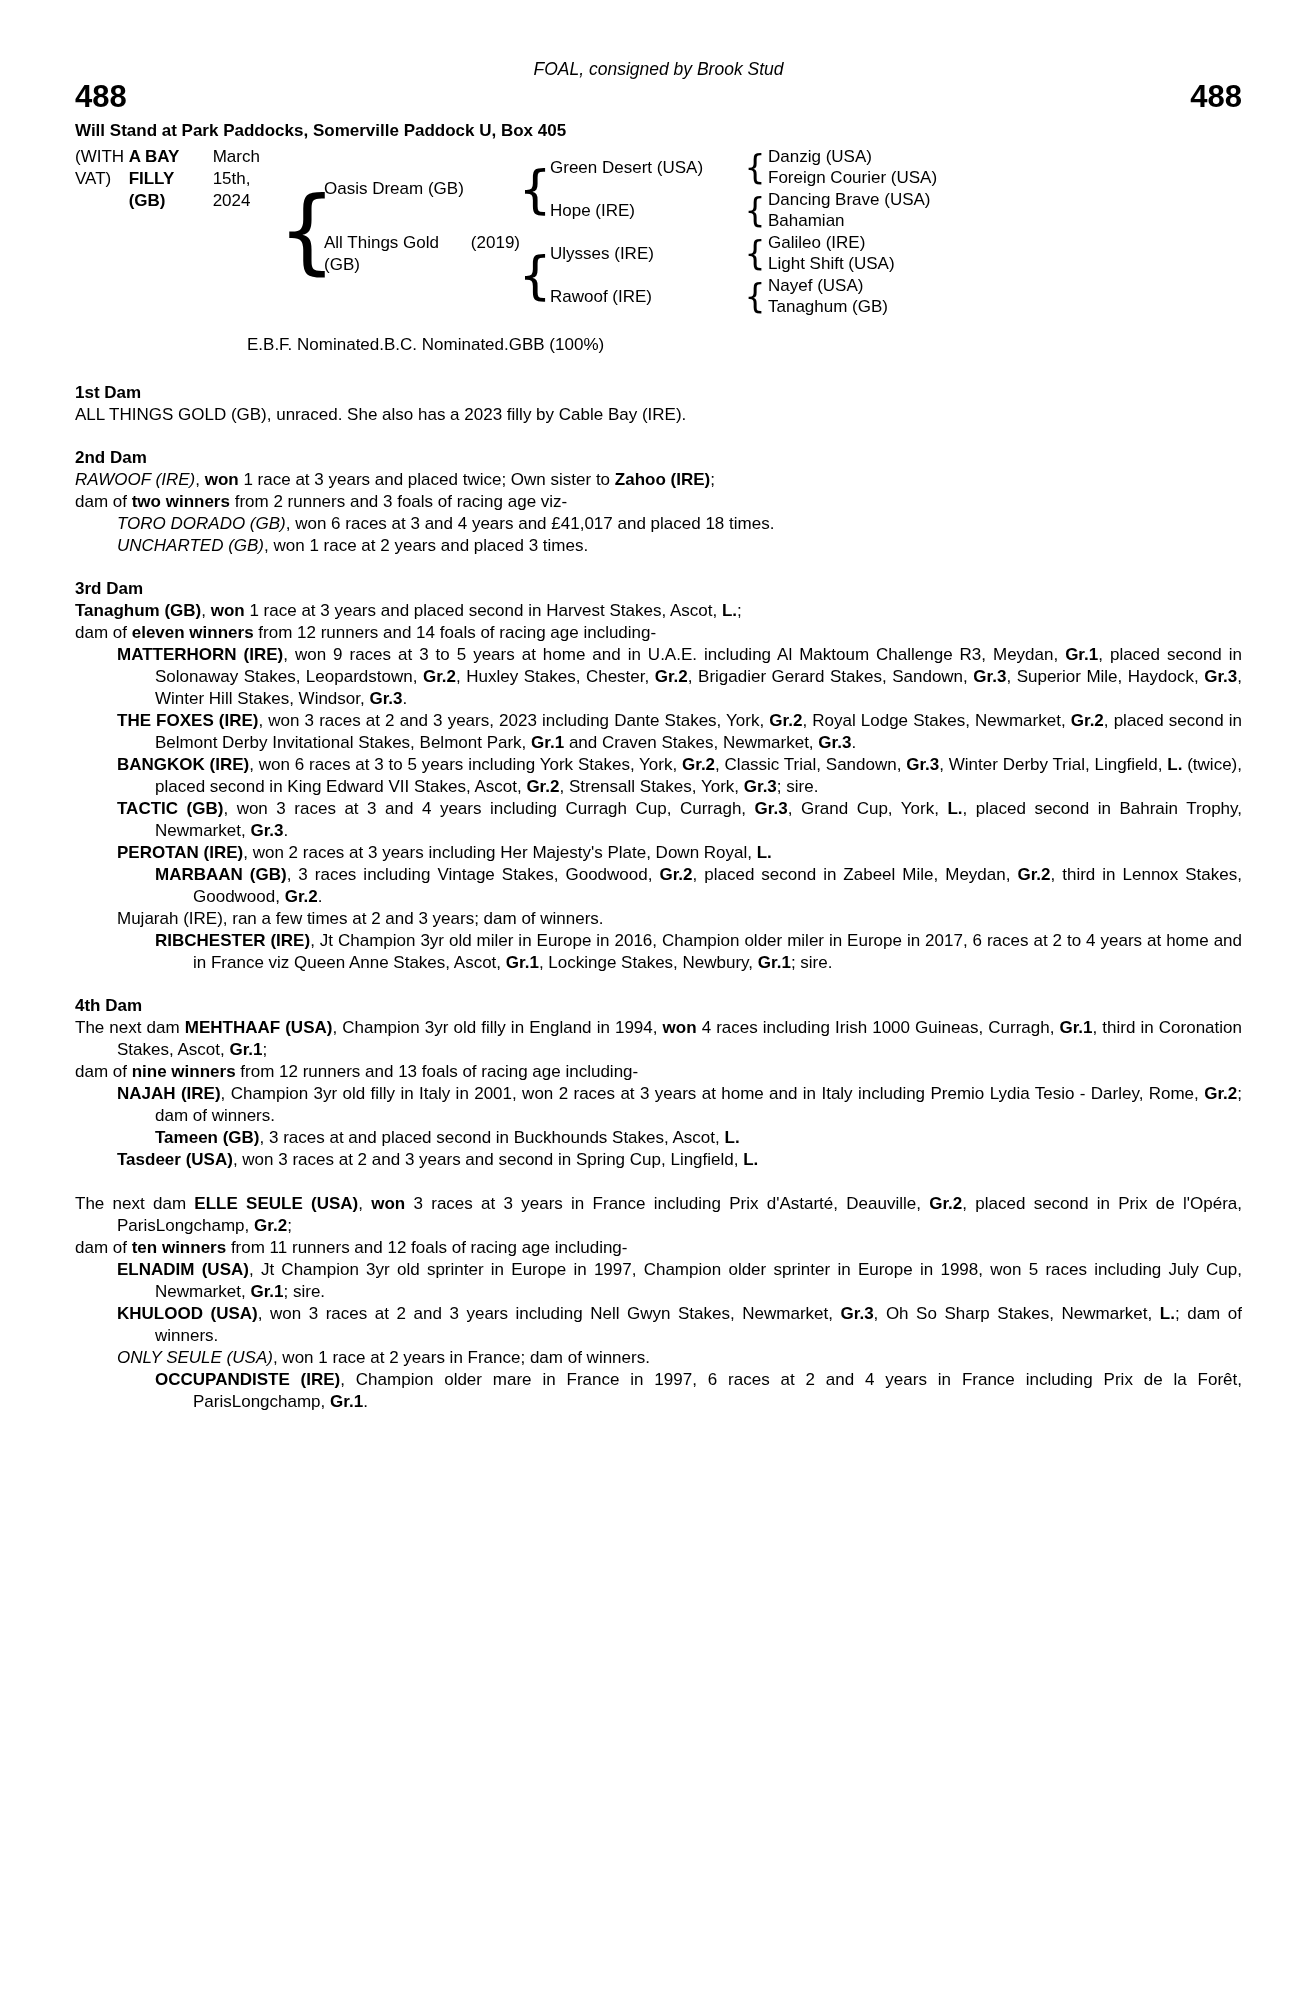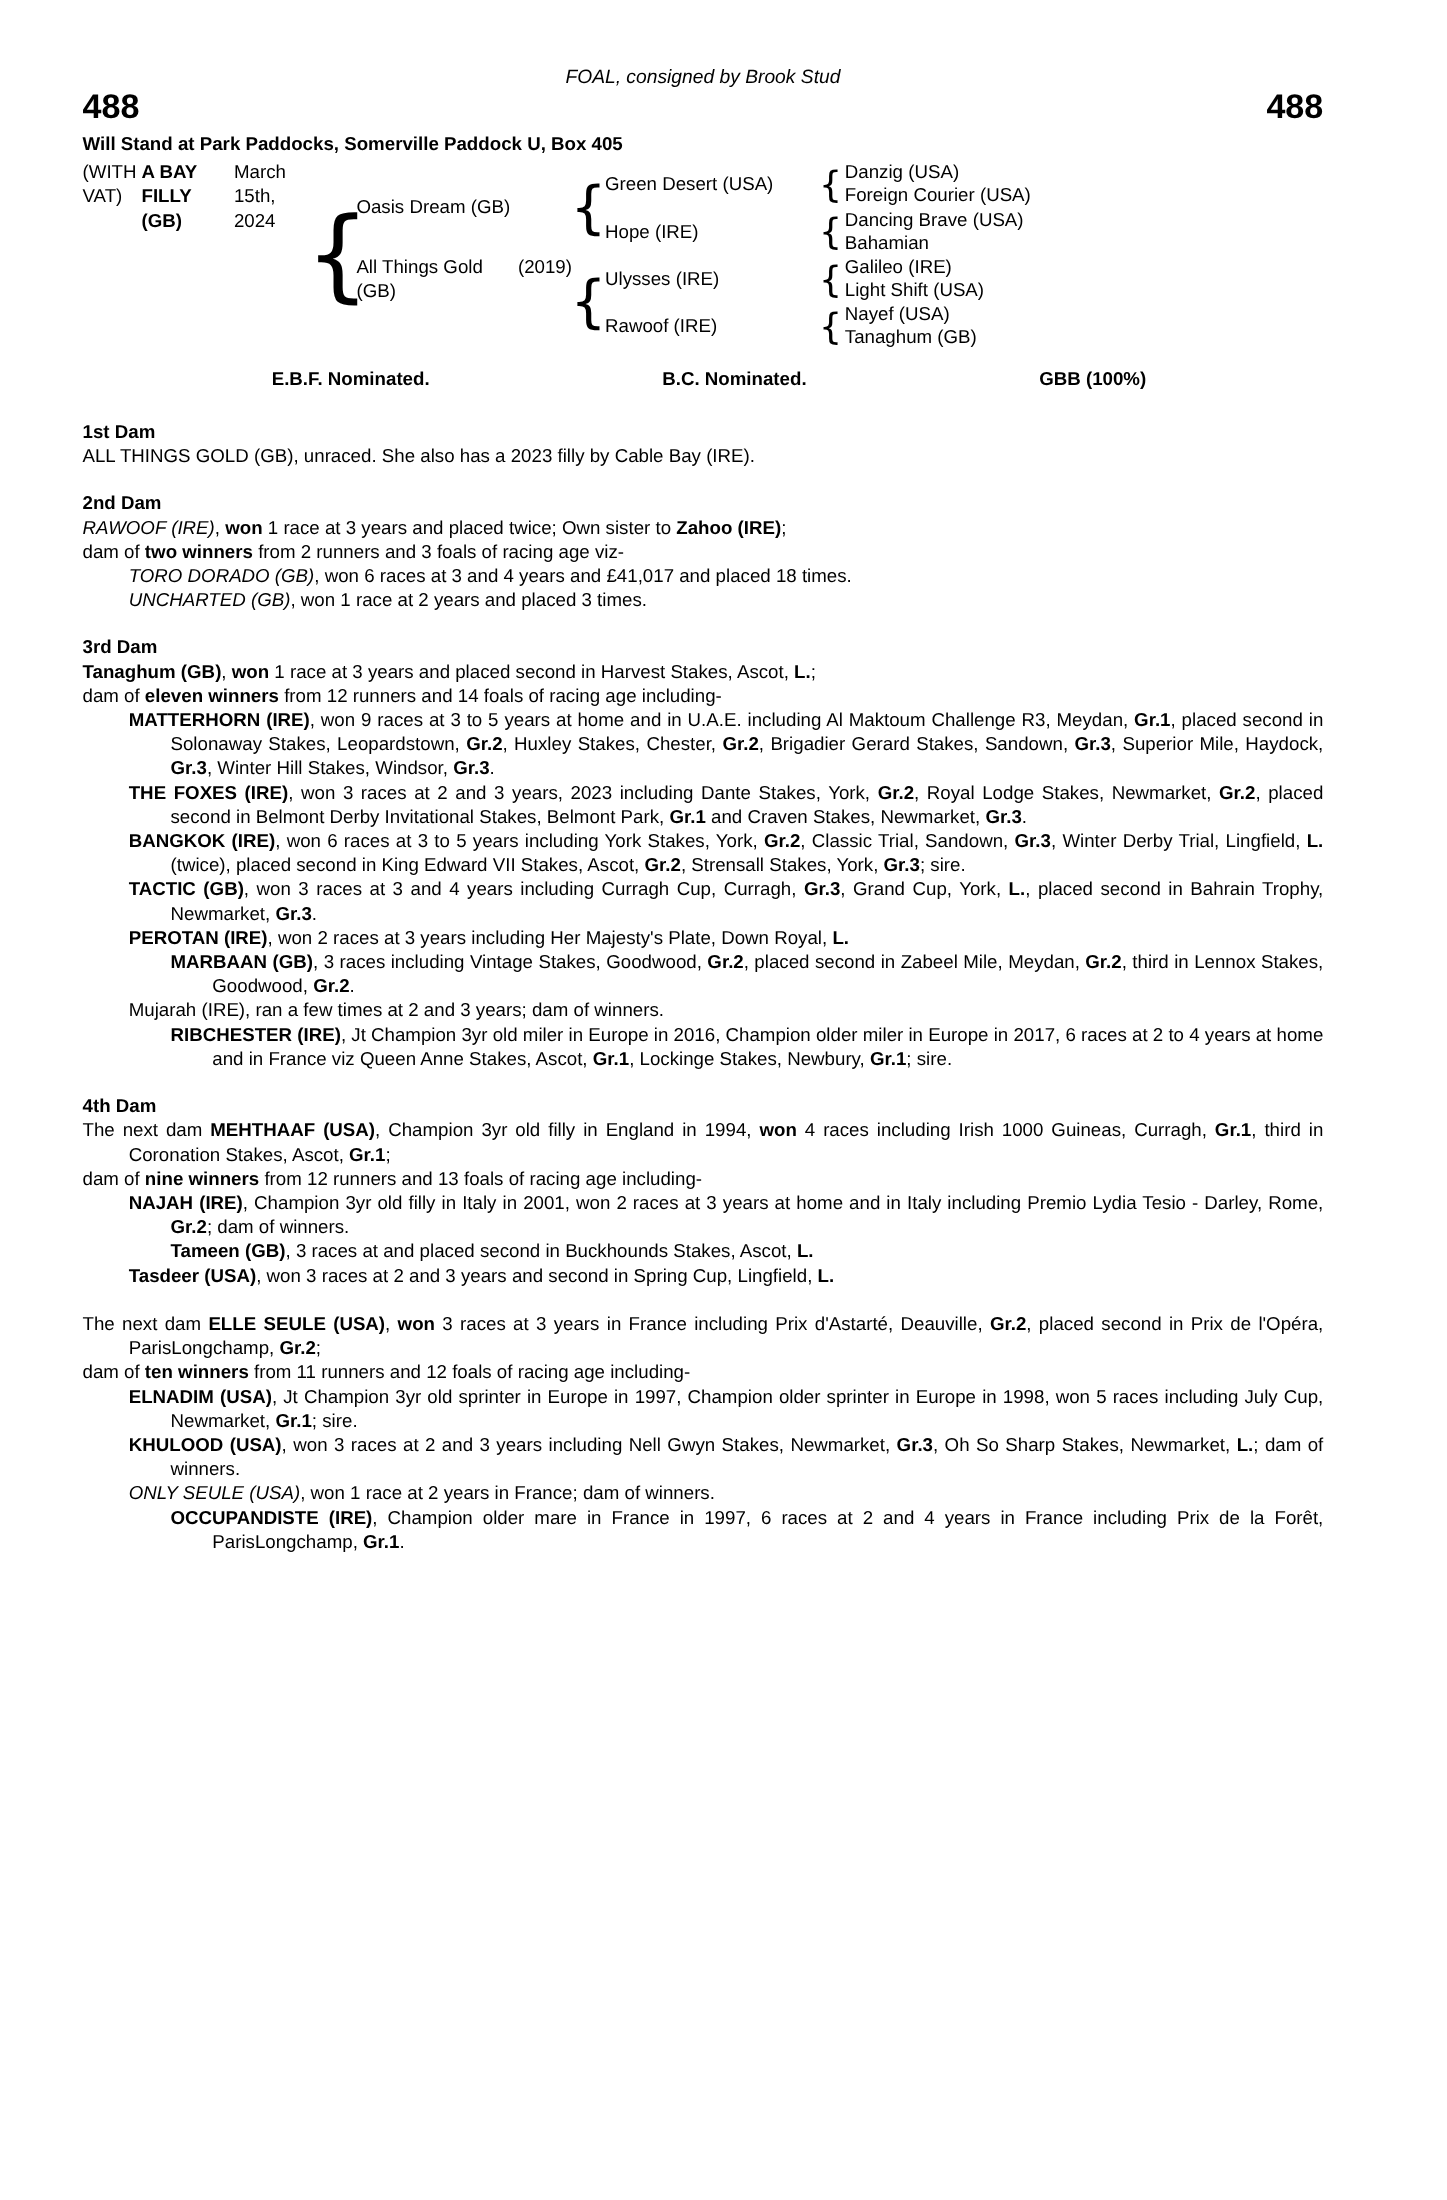"FOAL, consigned by Brook Stud" .page { padding: 58px 112px 0 75px -> 58px 73px 0 75px }
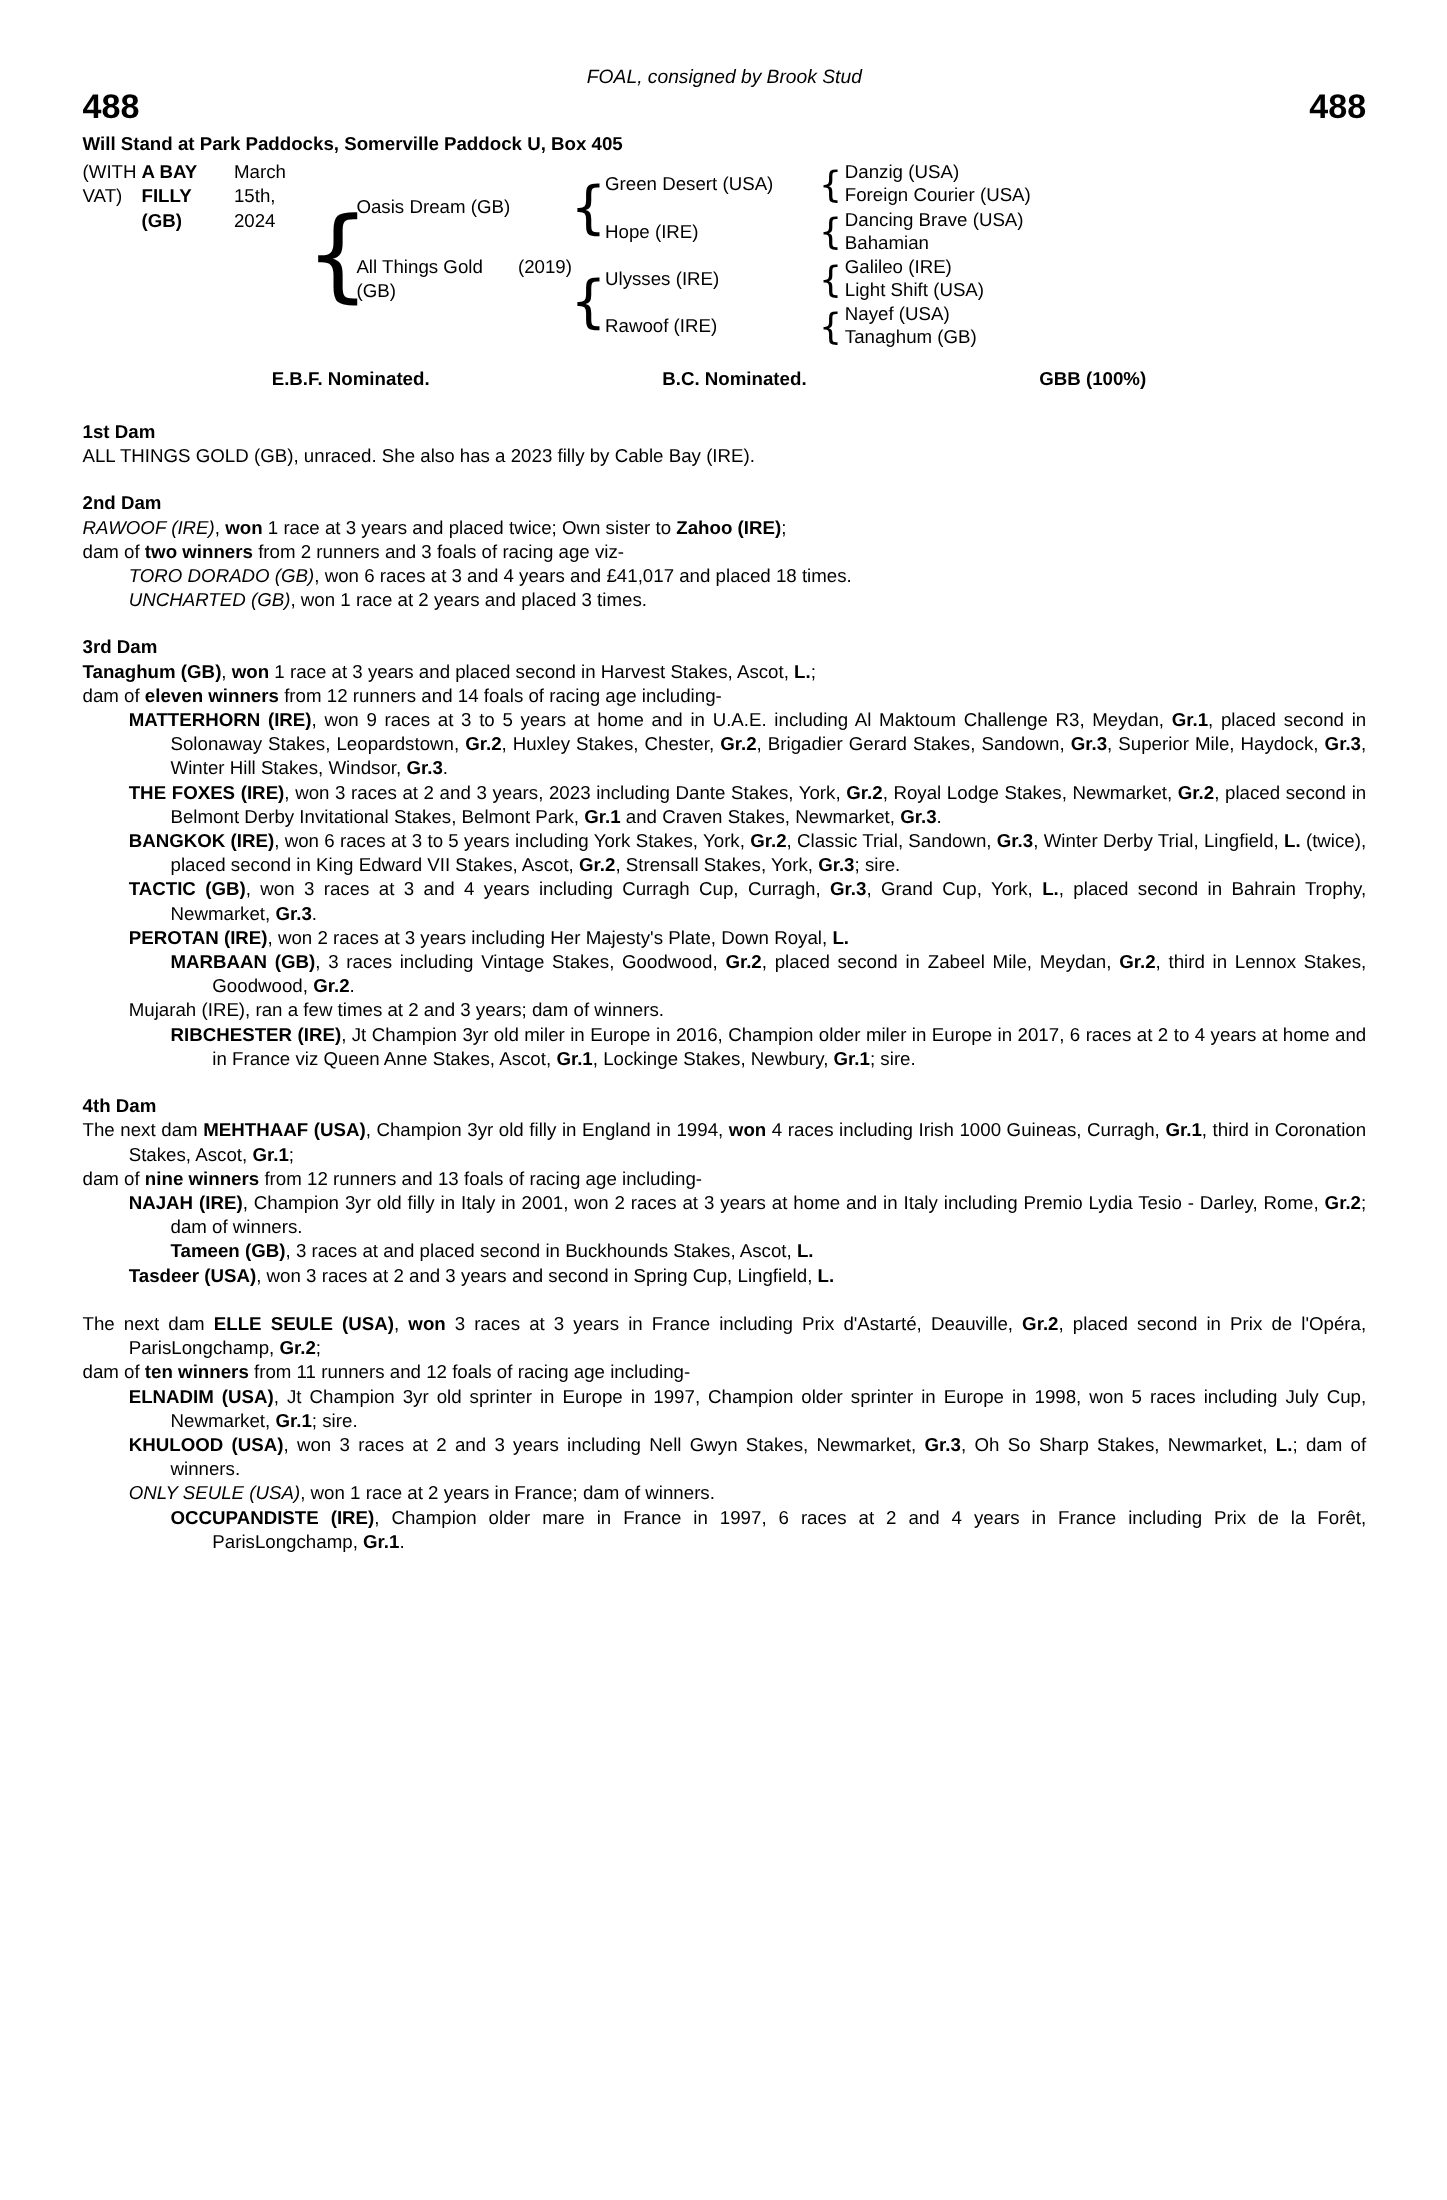"E.B.F. Nominated." .noms { font-weight: bold -> normal; justify-content: space-between -> none }
